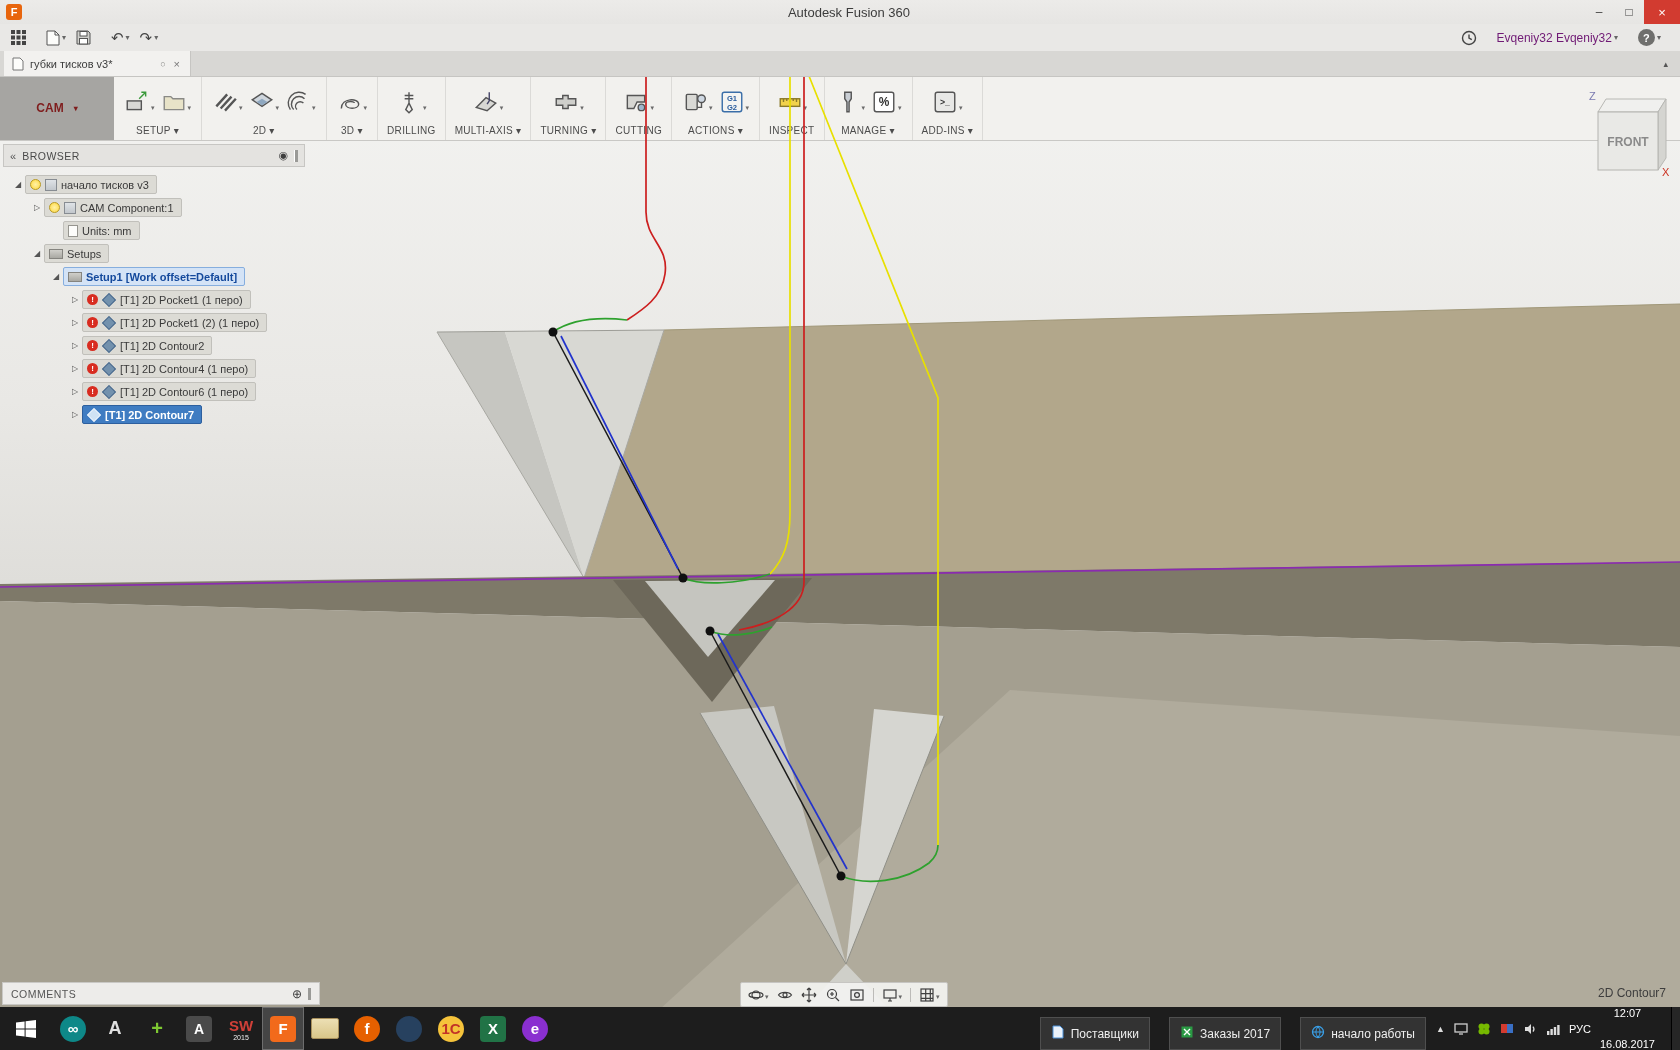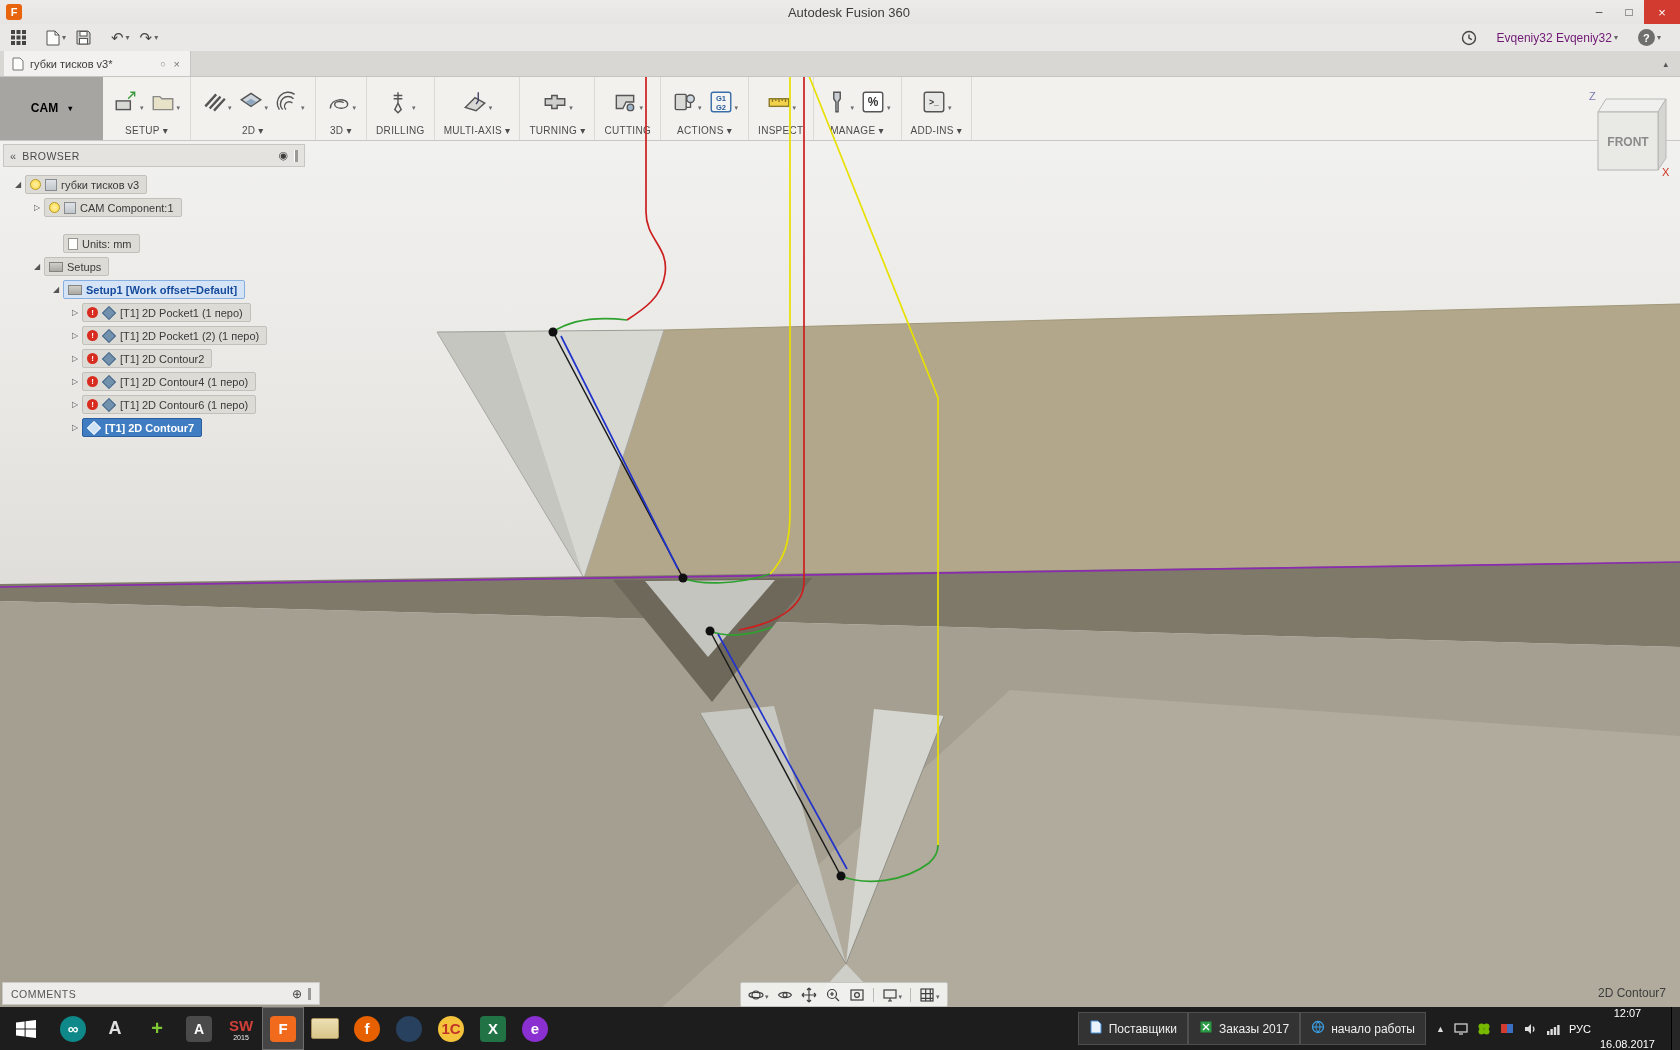"CAM" .ws-switch { color: #000000 -> #7f1d1d; width: 103px -> 114px }
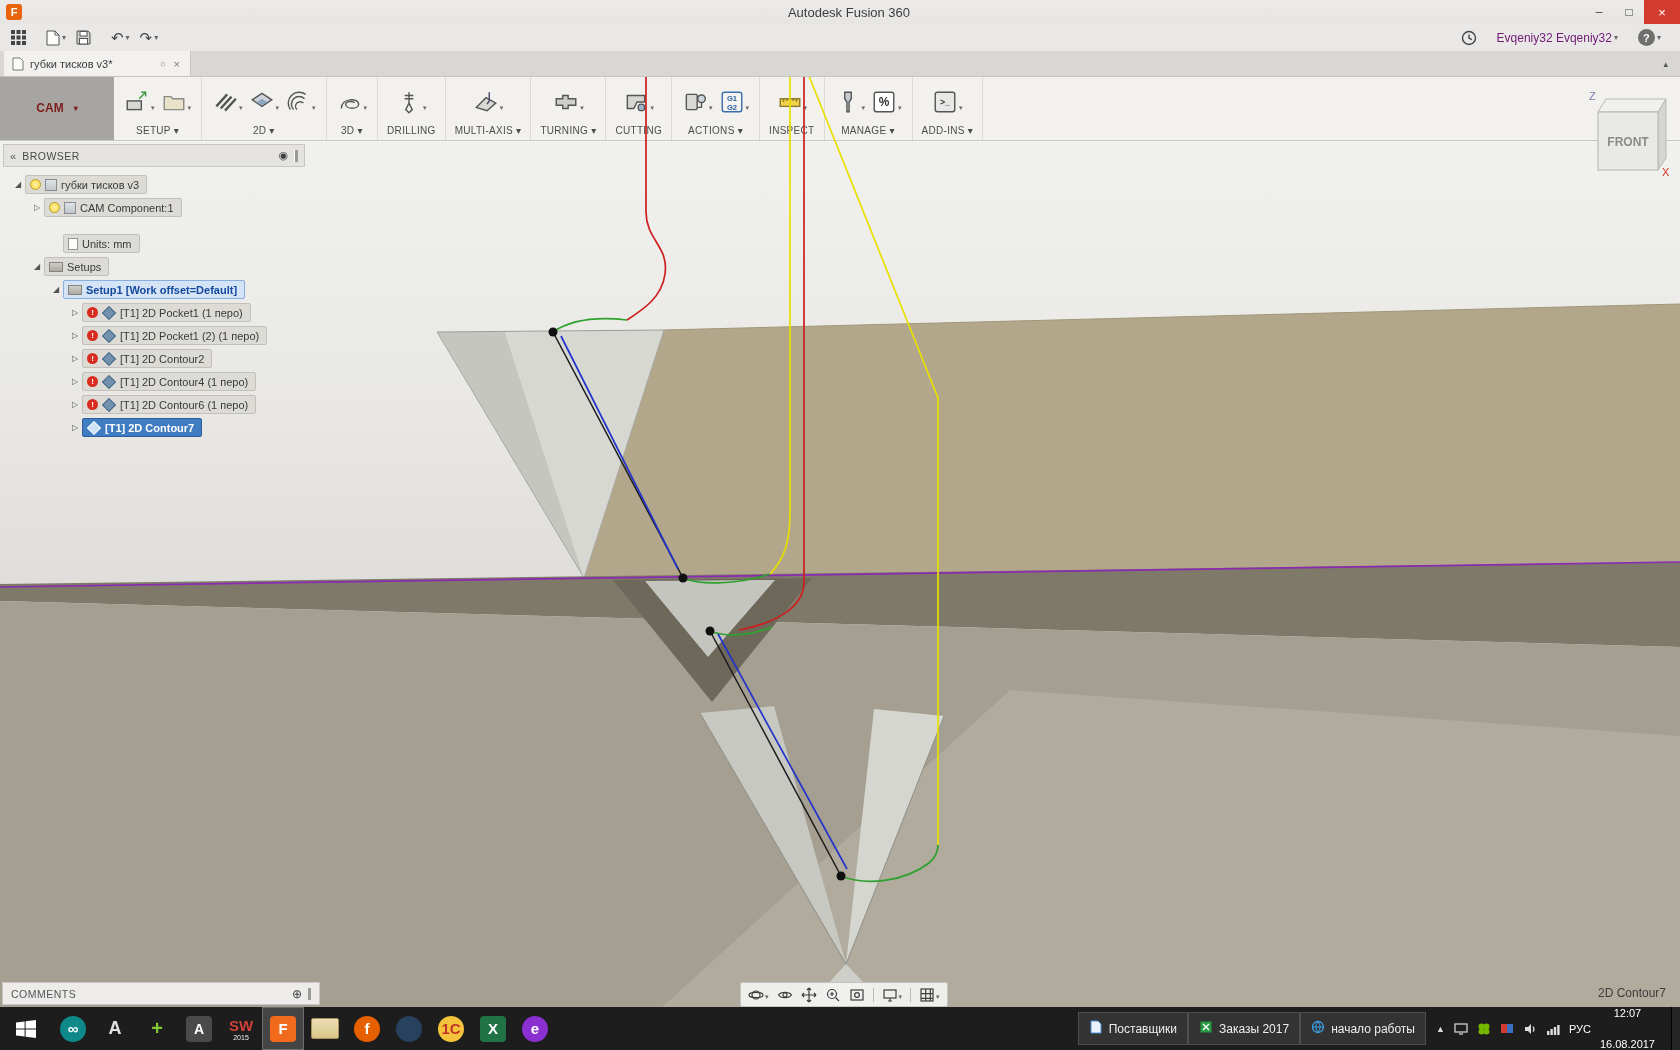"губки тисков v3" span.tlabel { text: губки -> начало }
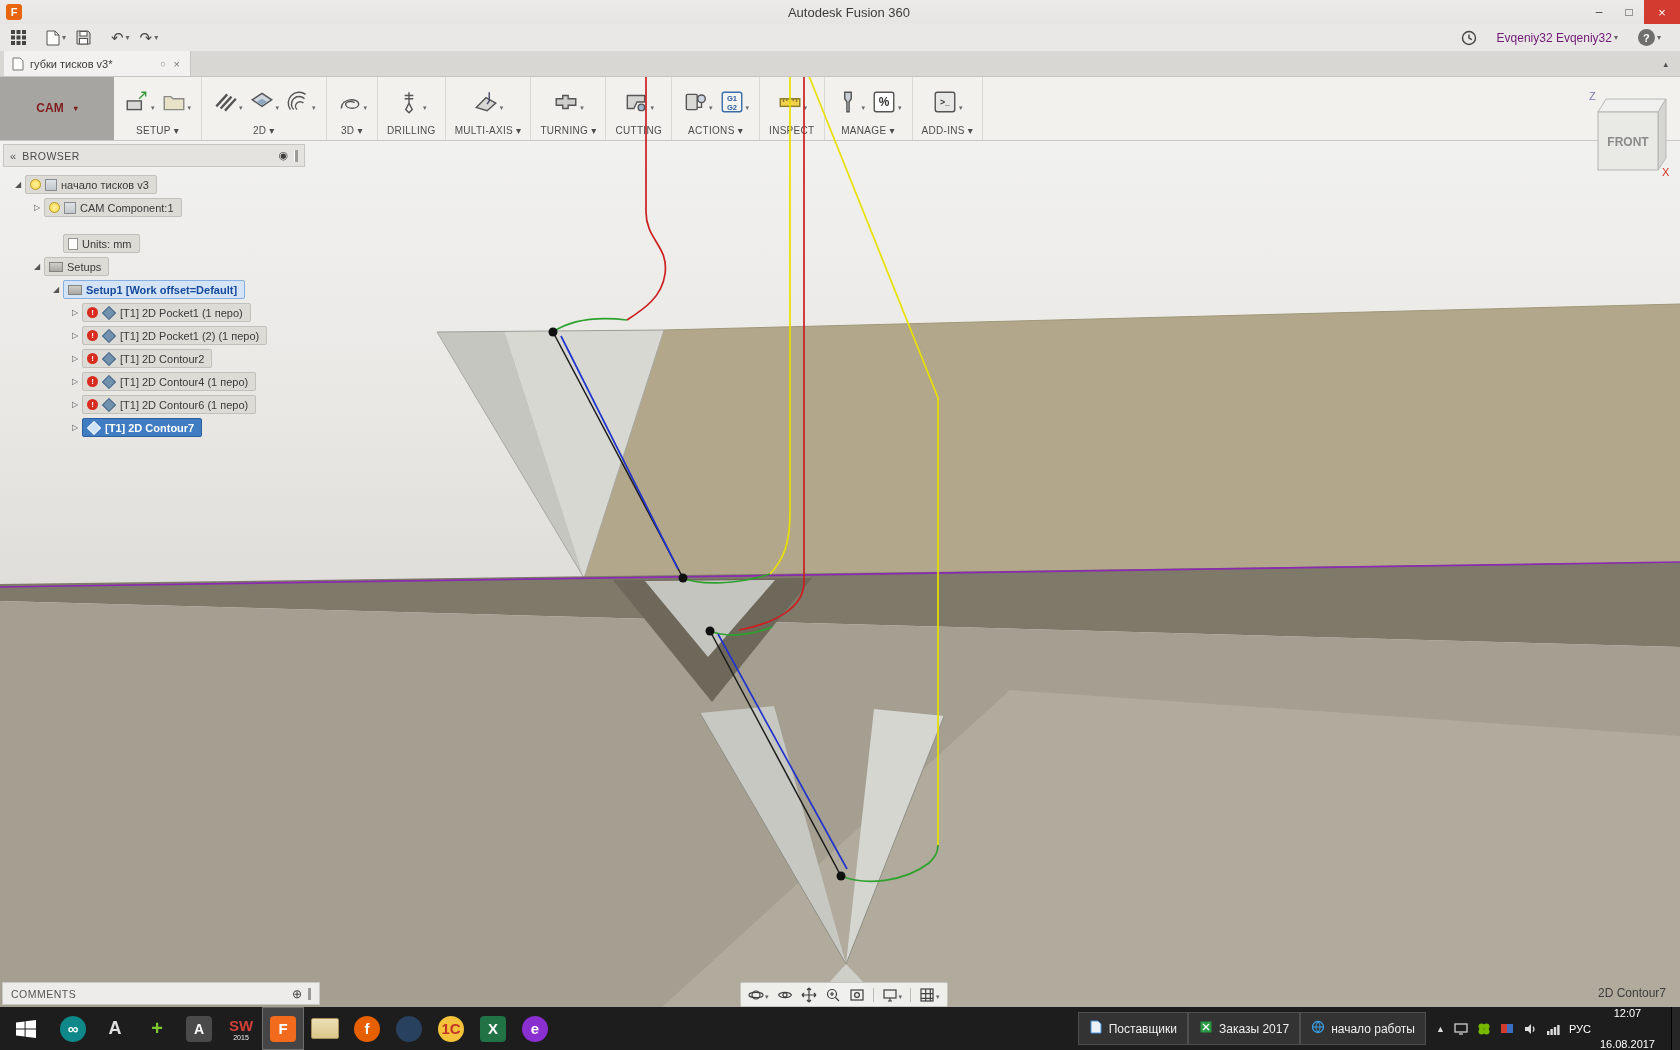"Units: mm" div.trow { margin-top: 13px -> none }
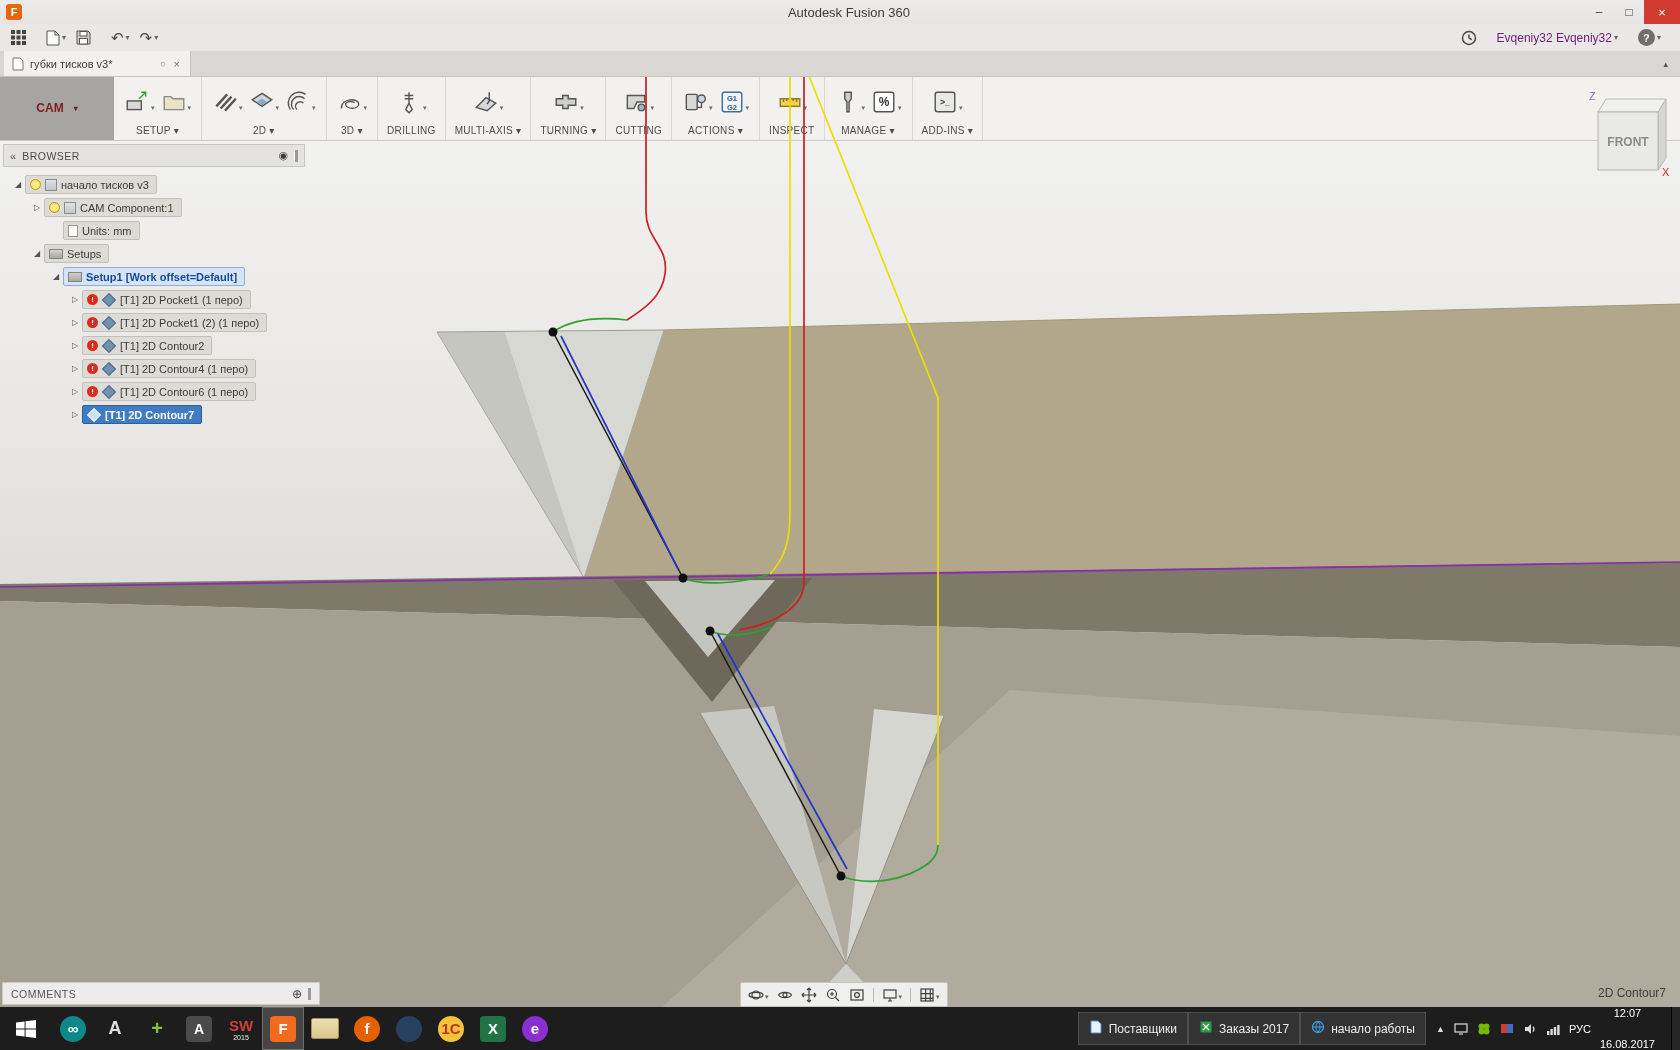"Поставщики" #taskbar-windows { align-items: center -> flex-end; gap: 0 -> 19px }
